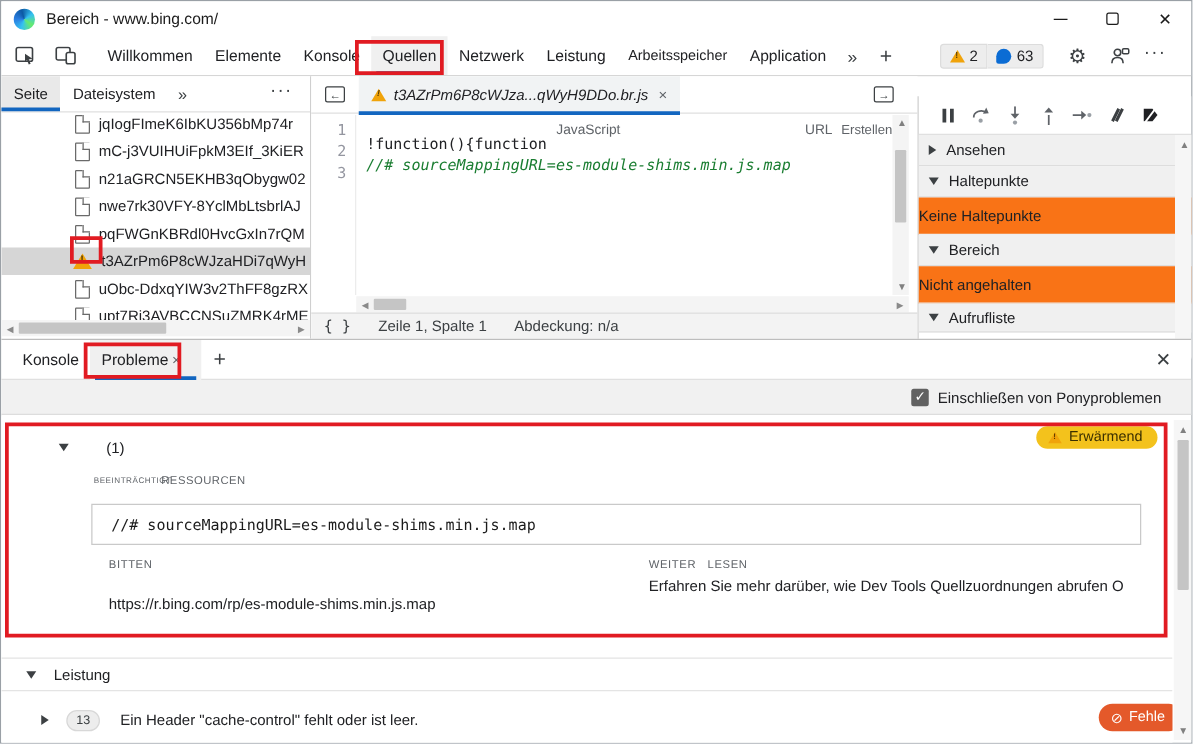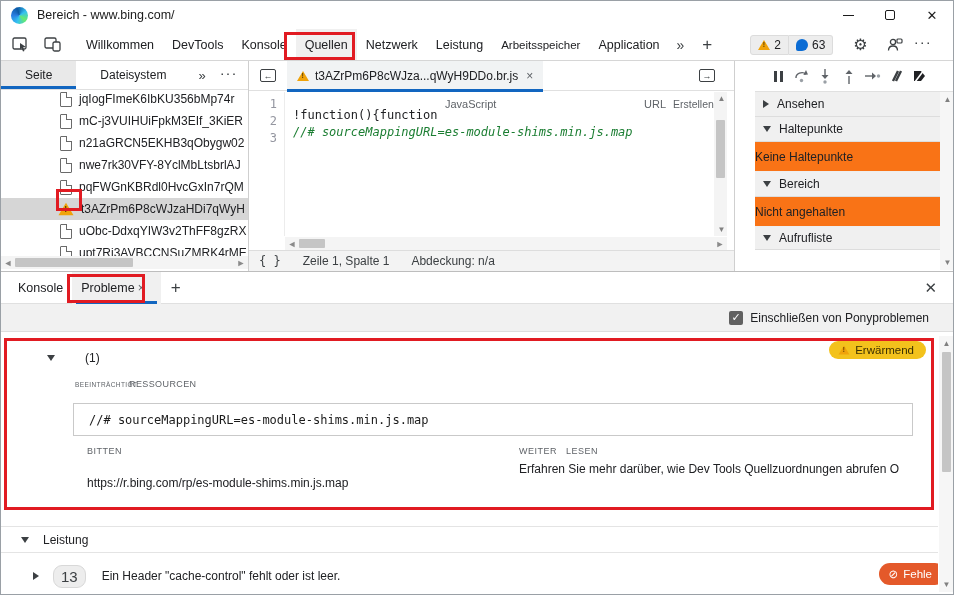"DevTools" div.top-tab { text: DevTools -> Elemente }
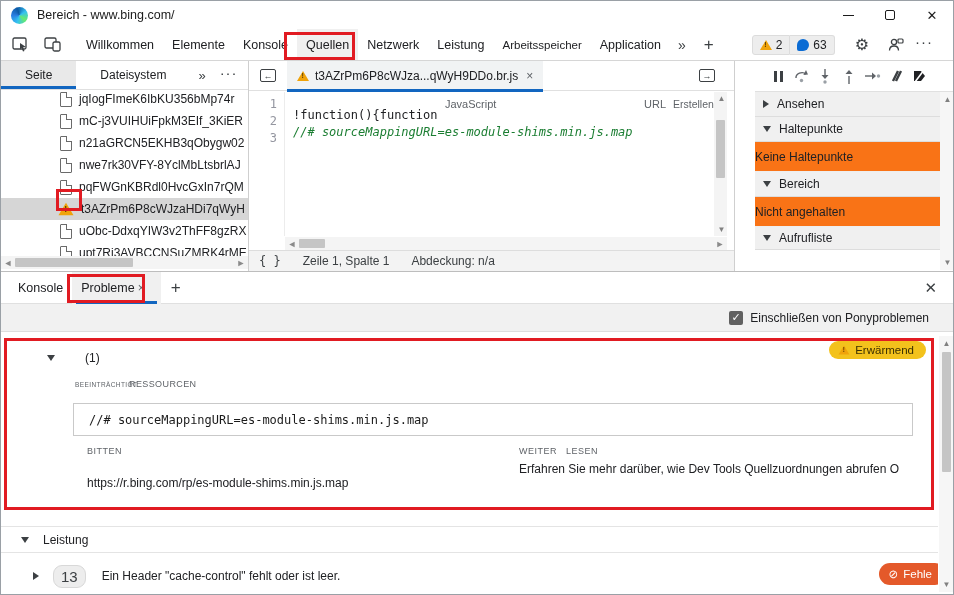"Seite" .pane-tab { padding: 0 24px -> 0 10px }
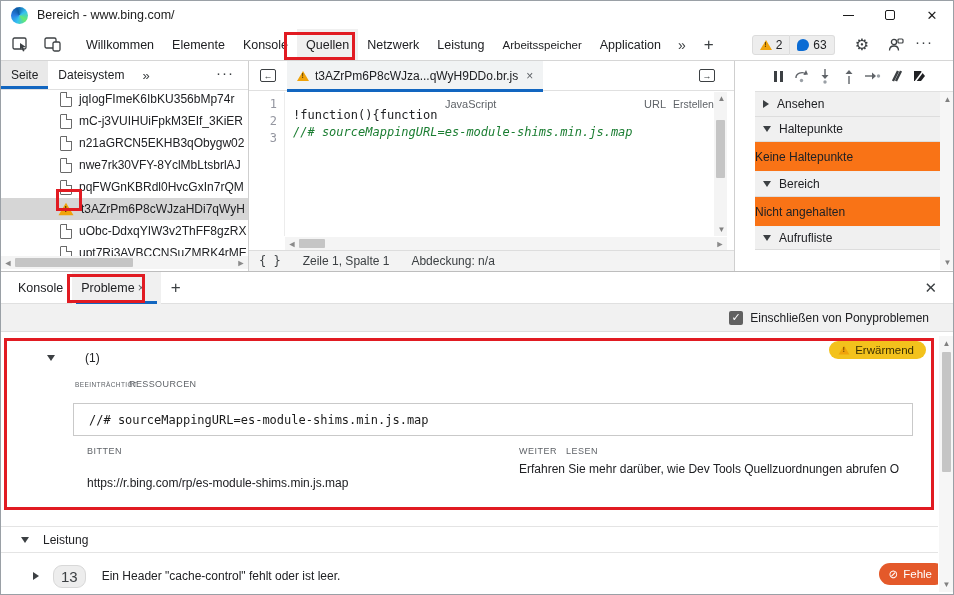"t3AZrPm6P8cWJza...qWyH9DDo.br.js" .editor-tab { font-style: none -> italic }
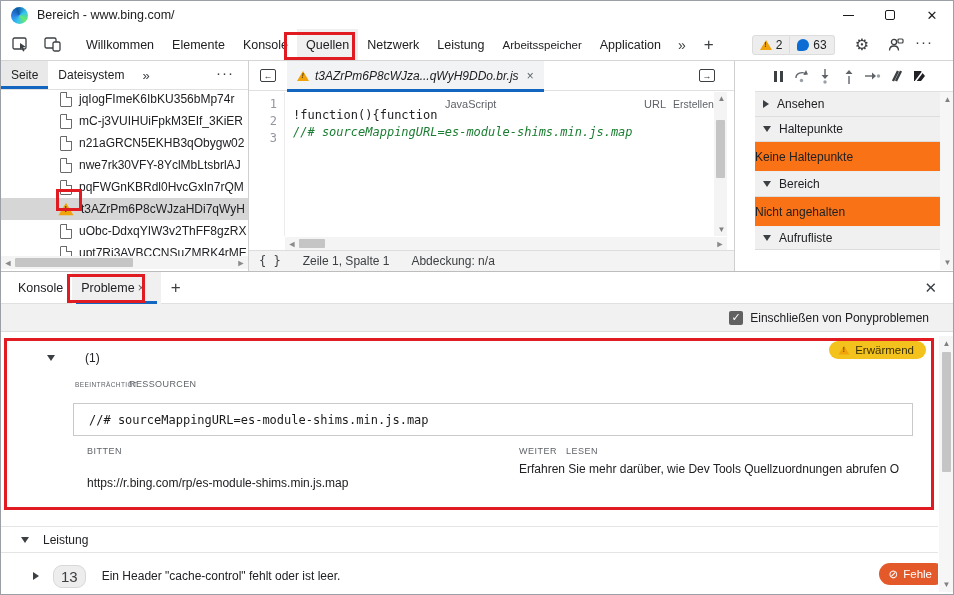"Ansehen" .debugger { padding-left: 20px -> none; top: 60px -> 76px }
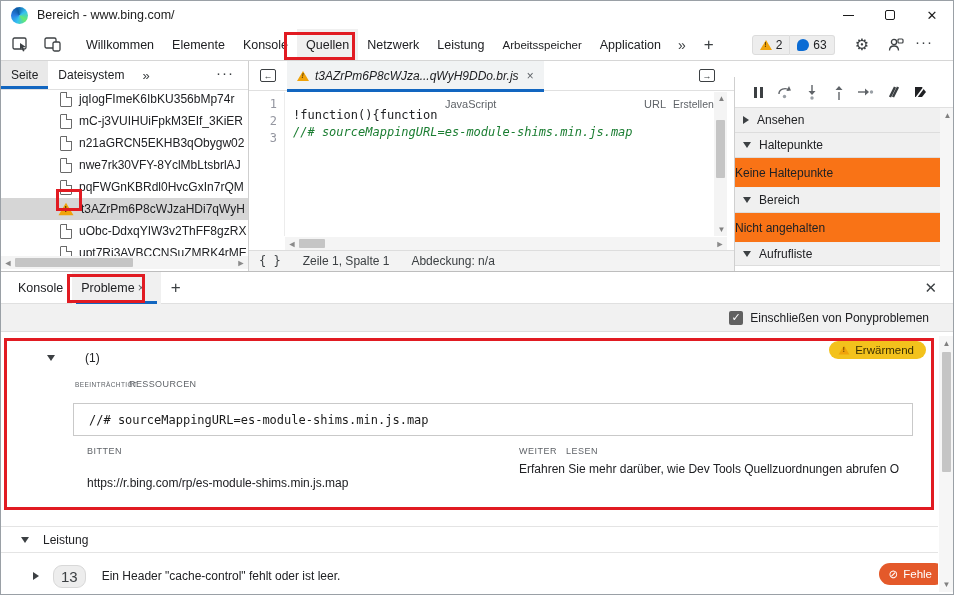"13" .num-pill { font-size: 15px -> 10px }
